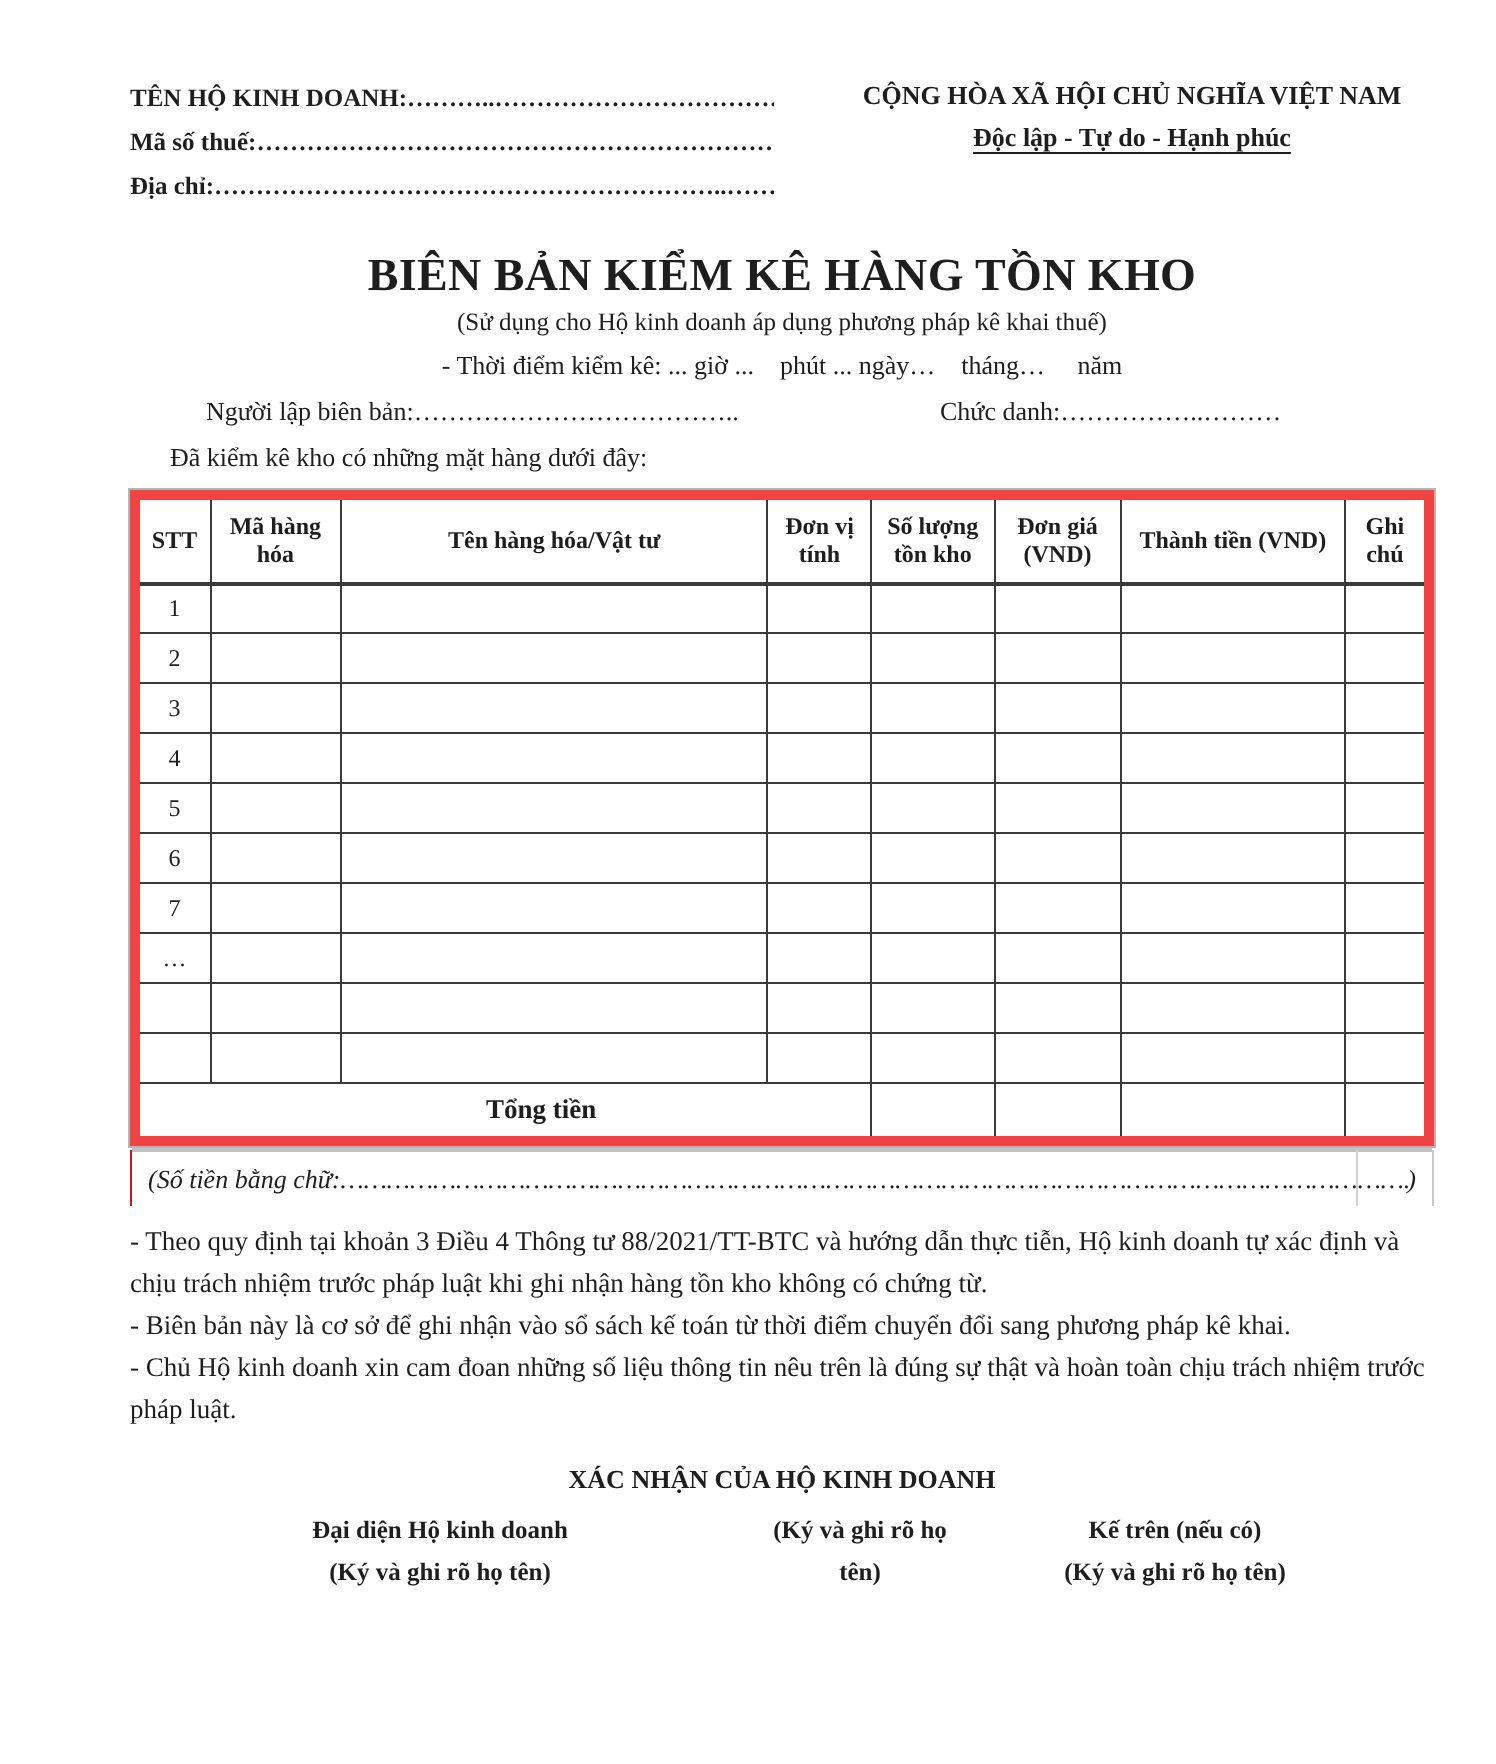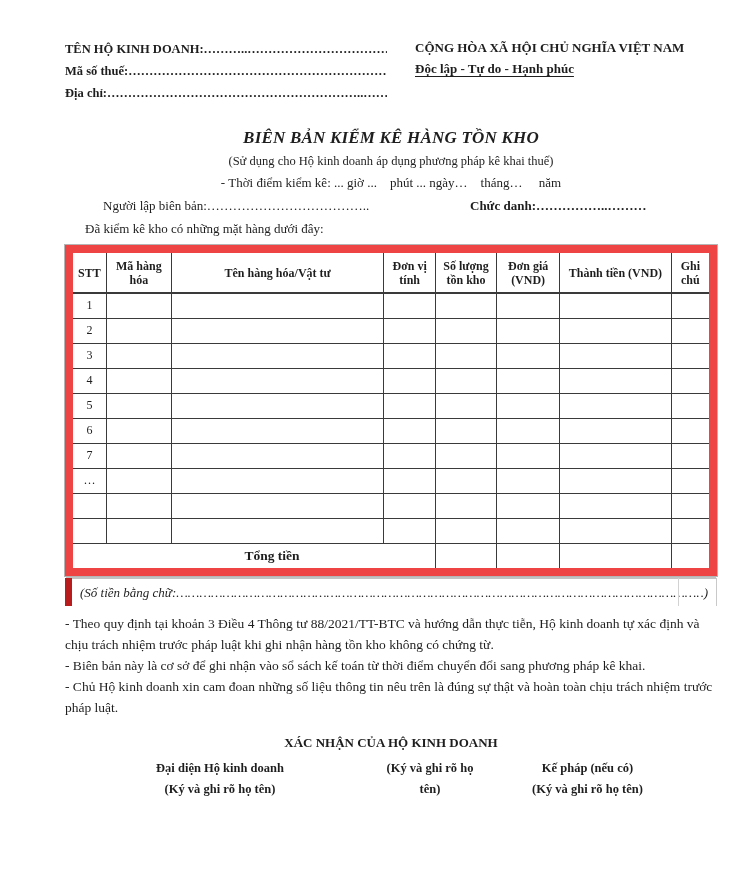"CỘNG HÒA XÃ HỘI CHỦ" .hdr-right { text-align: left -> center }
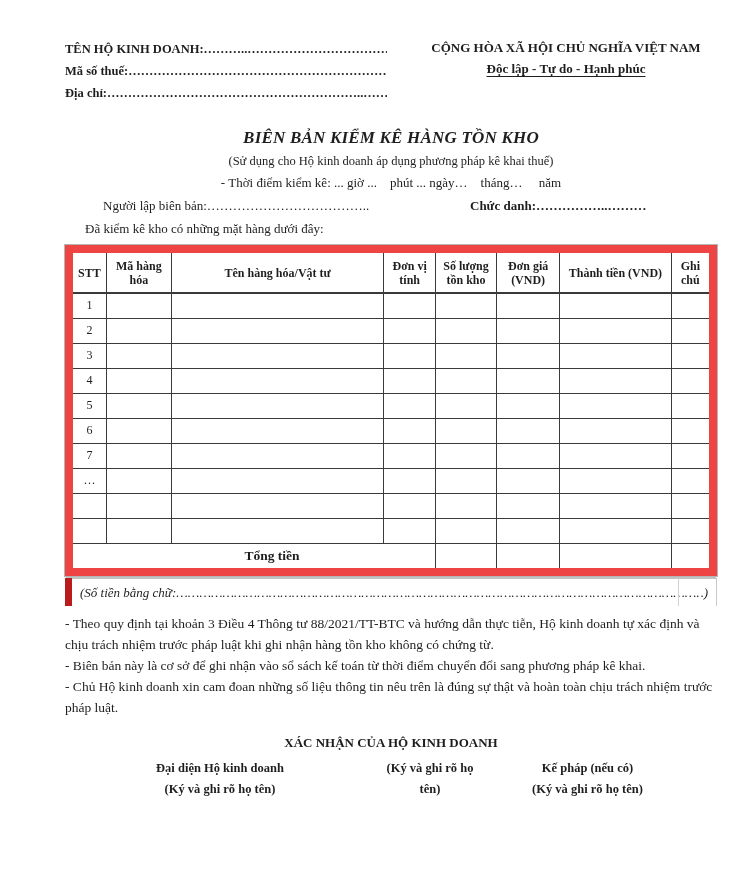"BIÊN BẢN KIỂM KÊ HÀNG" .form-title { font-size: 17px -> 23px; font-style: italic -> none }
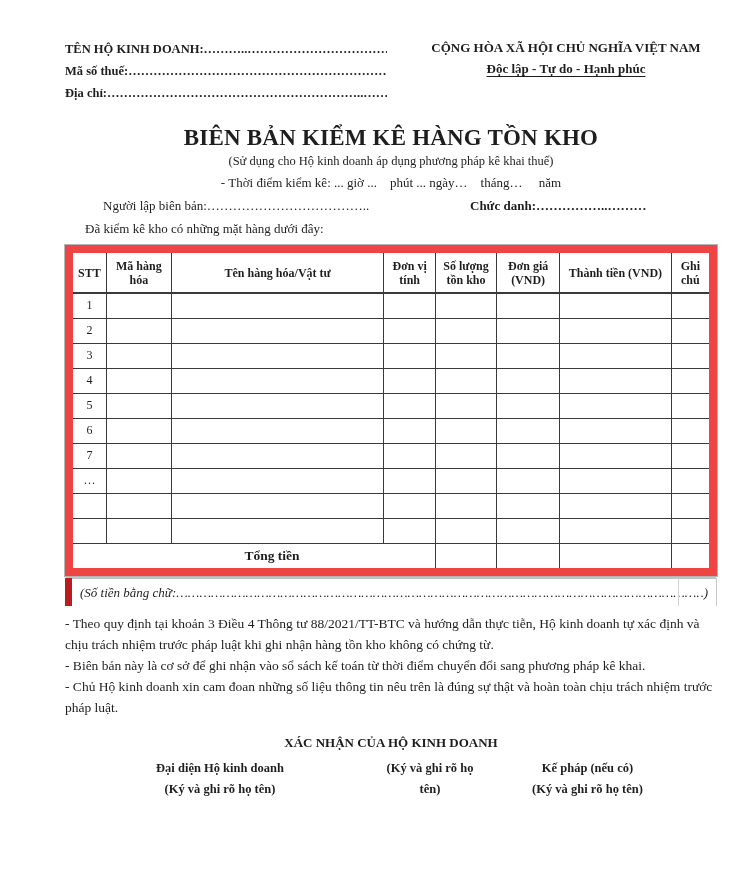"Chức danh:……………..………" .person-row .p-right { font-weight: bold -> none }
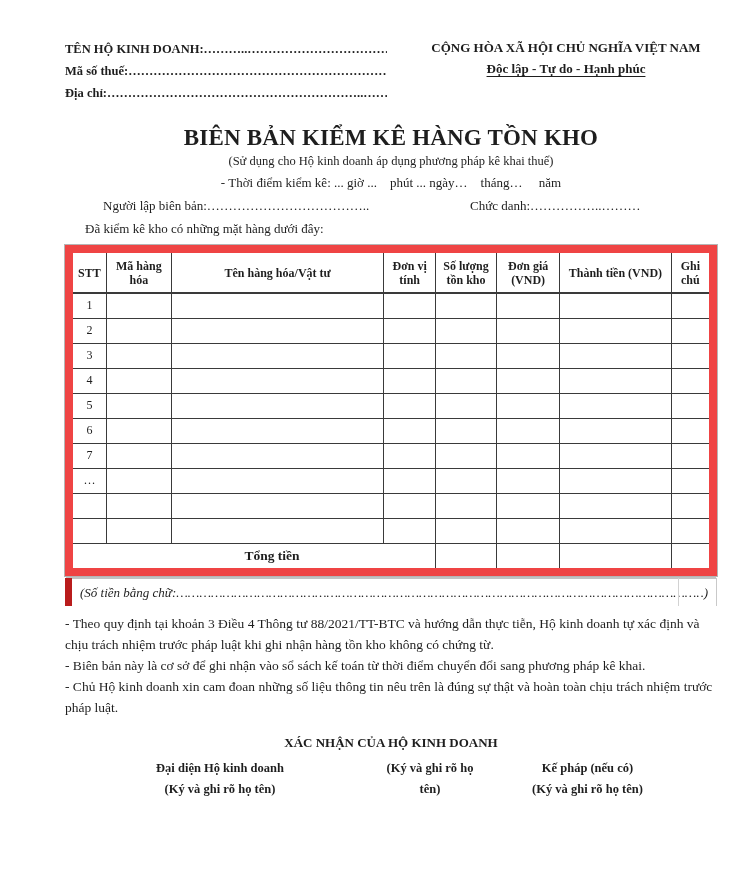"STT" .inv-table { border: 8px solid #ef4444 -> 5px solid #ef4444 }
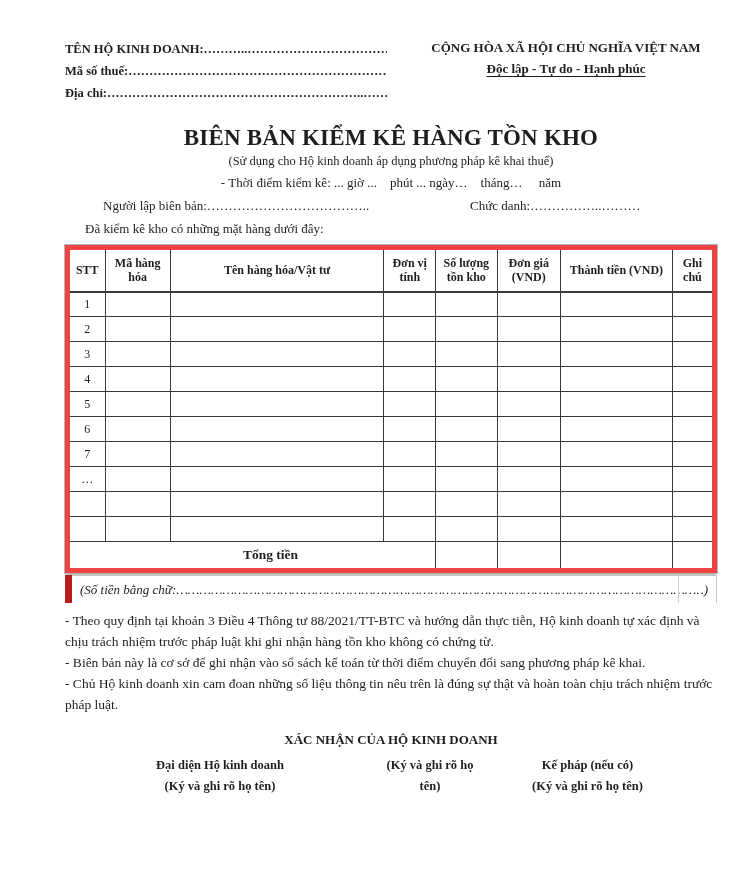"(Số tiền bằng chữ:" .amount-box { border-left: 7px solid #b91c1c -> 1px solid #b91c1c }
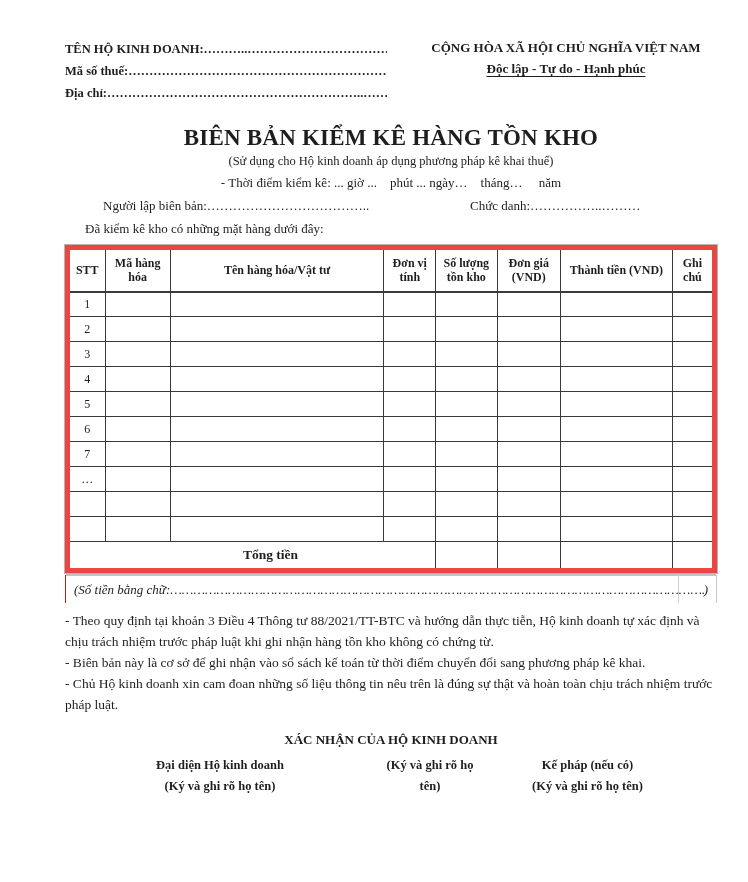"Kế pháp (nếu có)" div { text: pháp -> trên }
